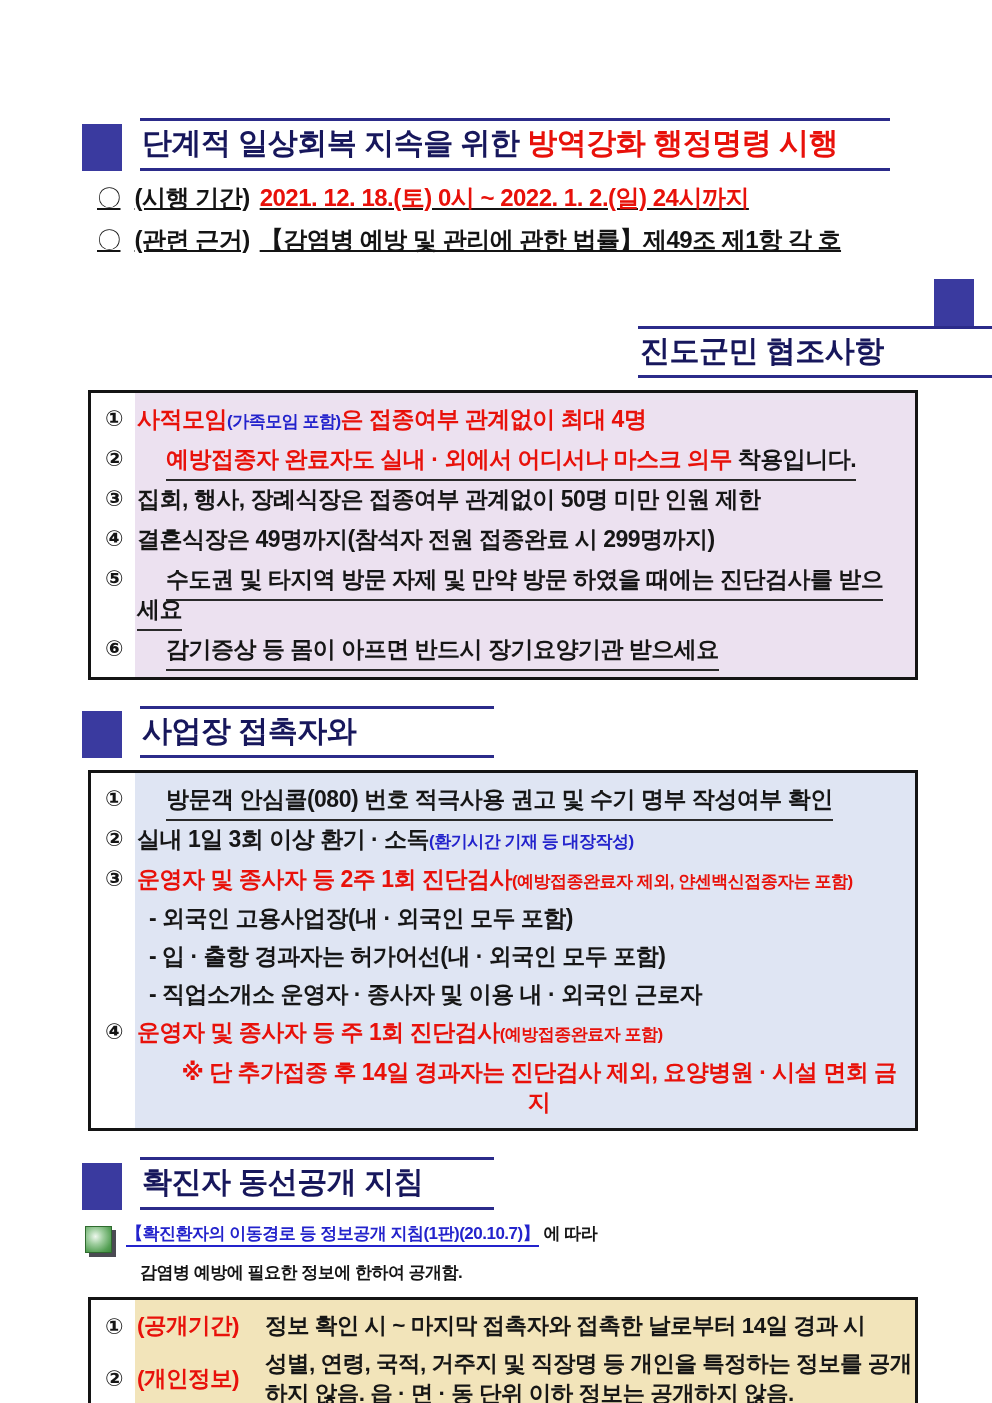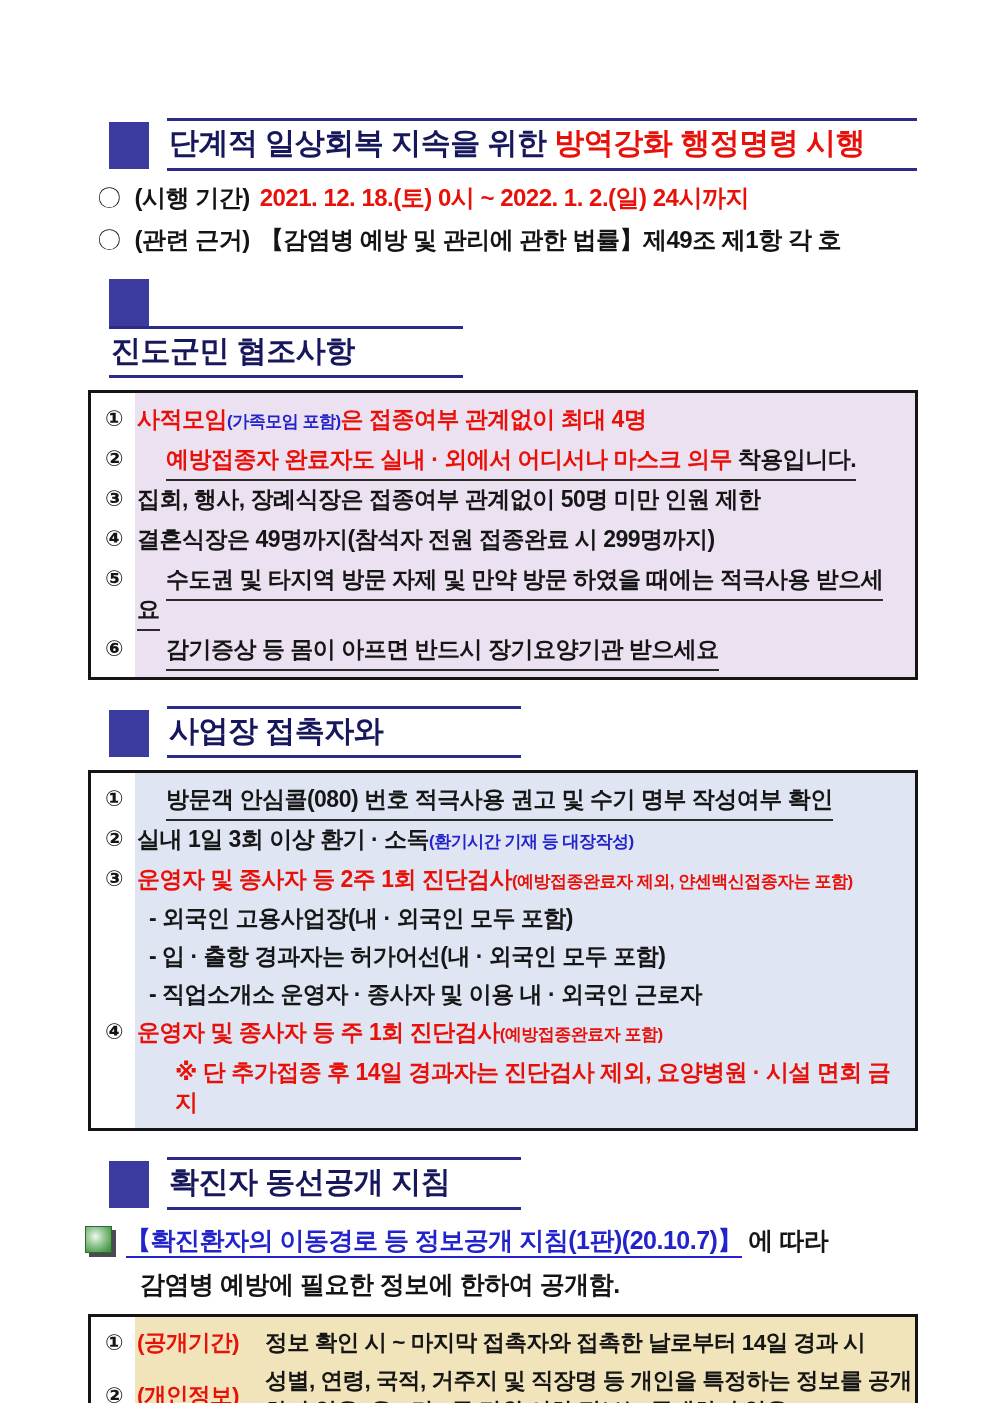"단계적 일상회복 지속을 위한 방역강화" .sec-head { align-items: flex-start -> flex-end; margin-left: 109px -> 82px }
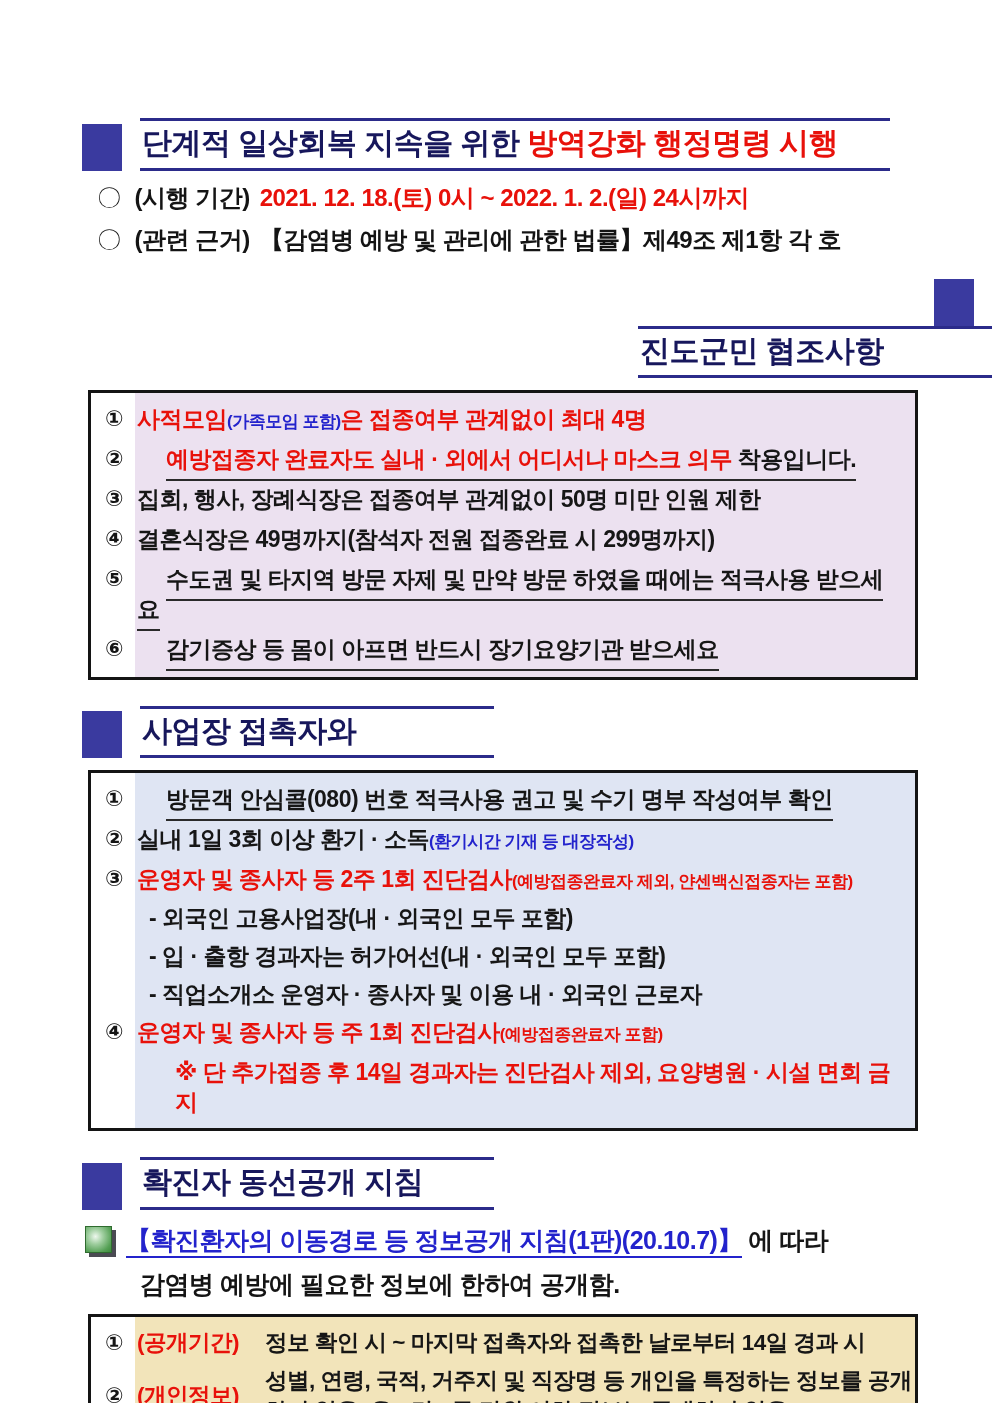"〇 (시행 기간) 2021. 12." .hbullet { text-decoration: none -> underline }
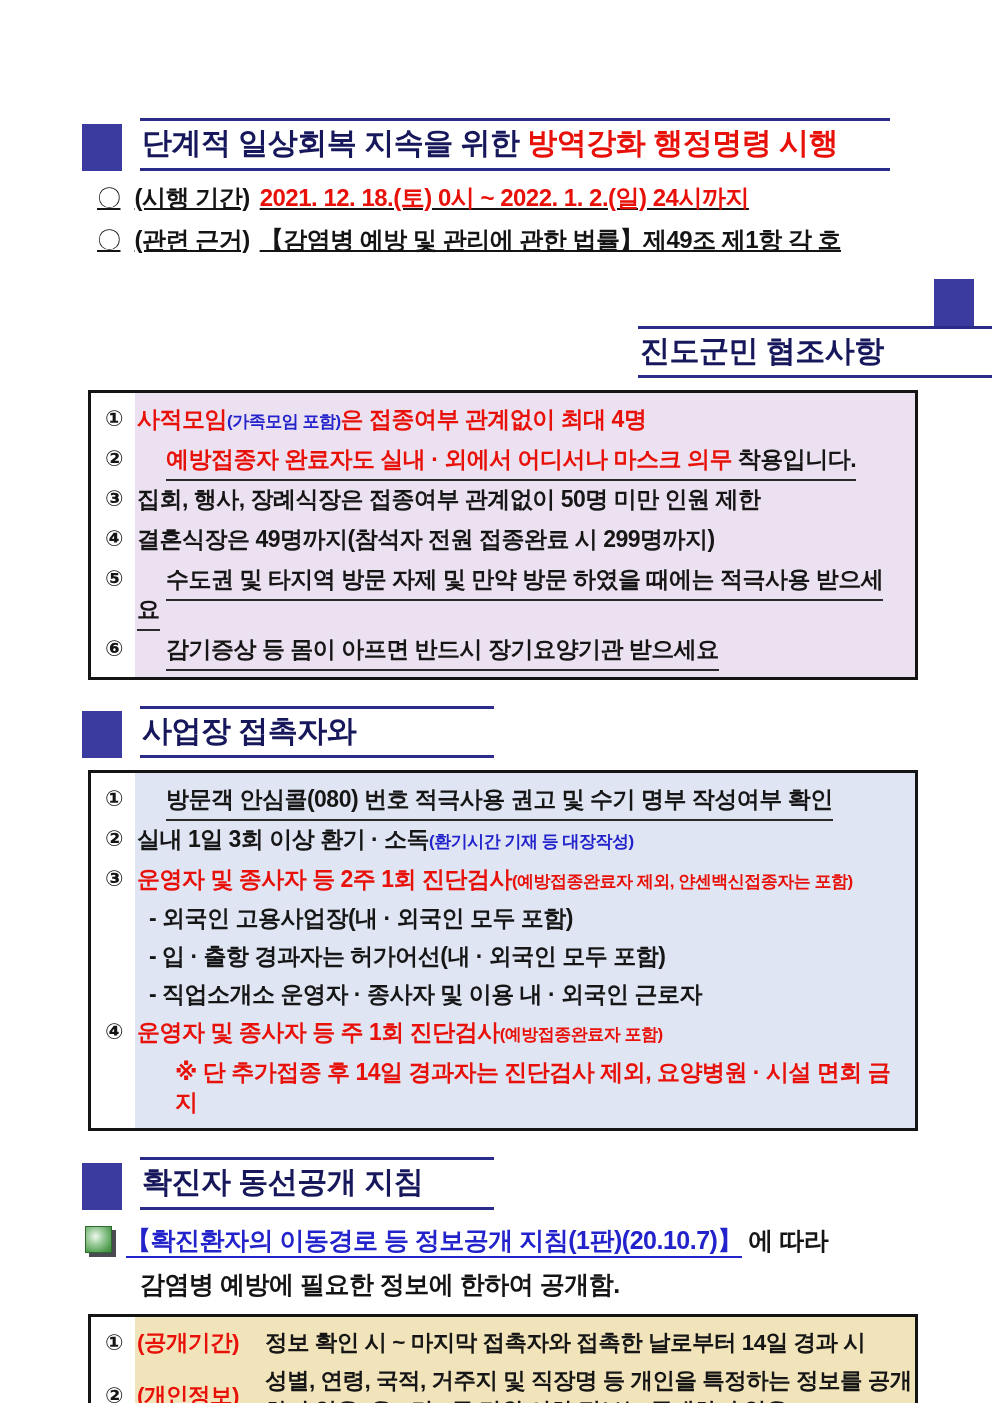"수도권 및 타지역 방문 자제" span.u-black { text: 적극사용 -> 진단검사를 }
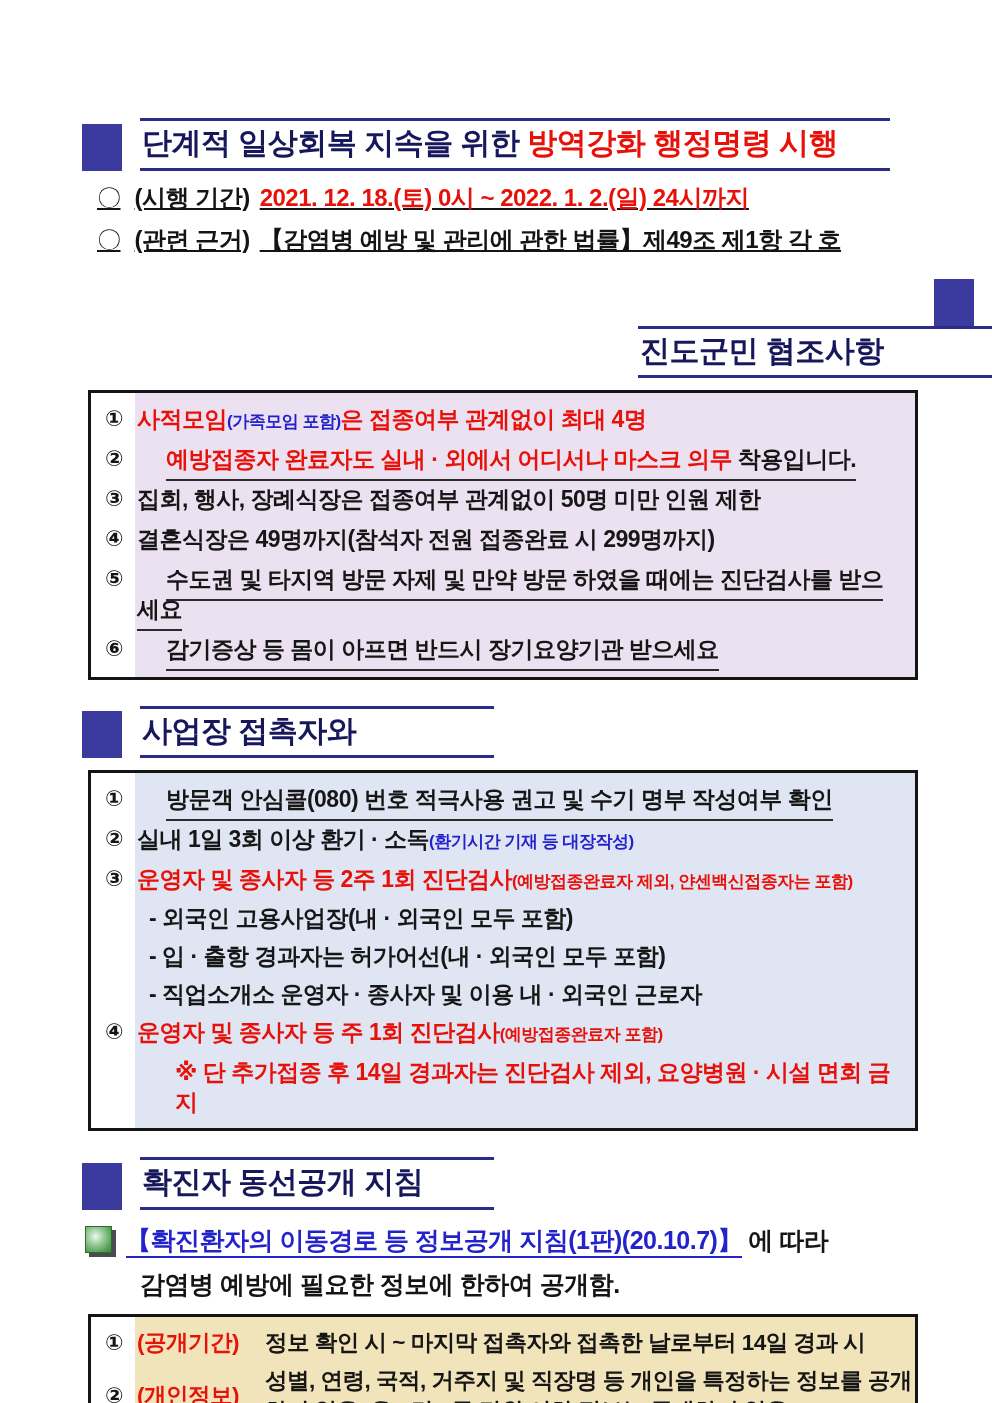"※ 단 추가접종 후 14일" .noterow { text-align: none -> center }
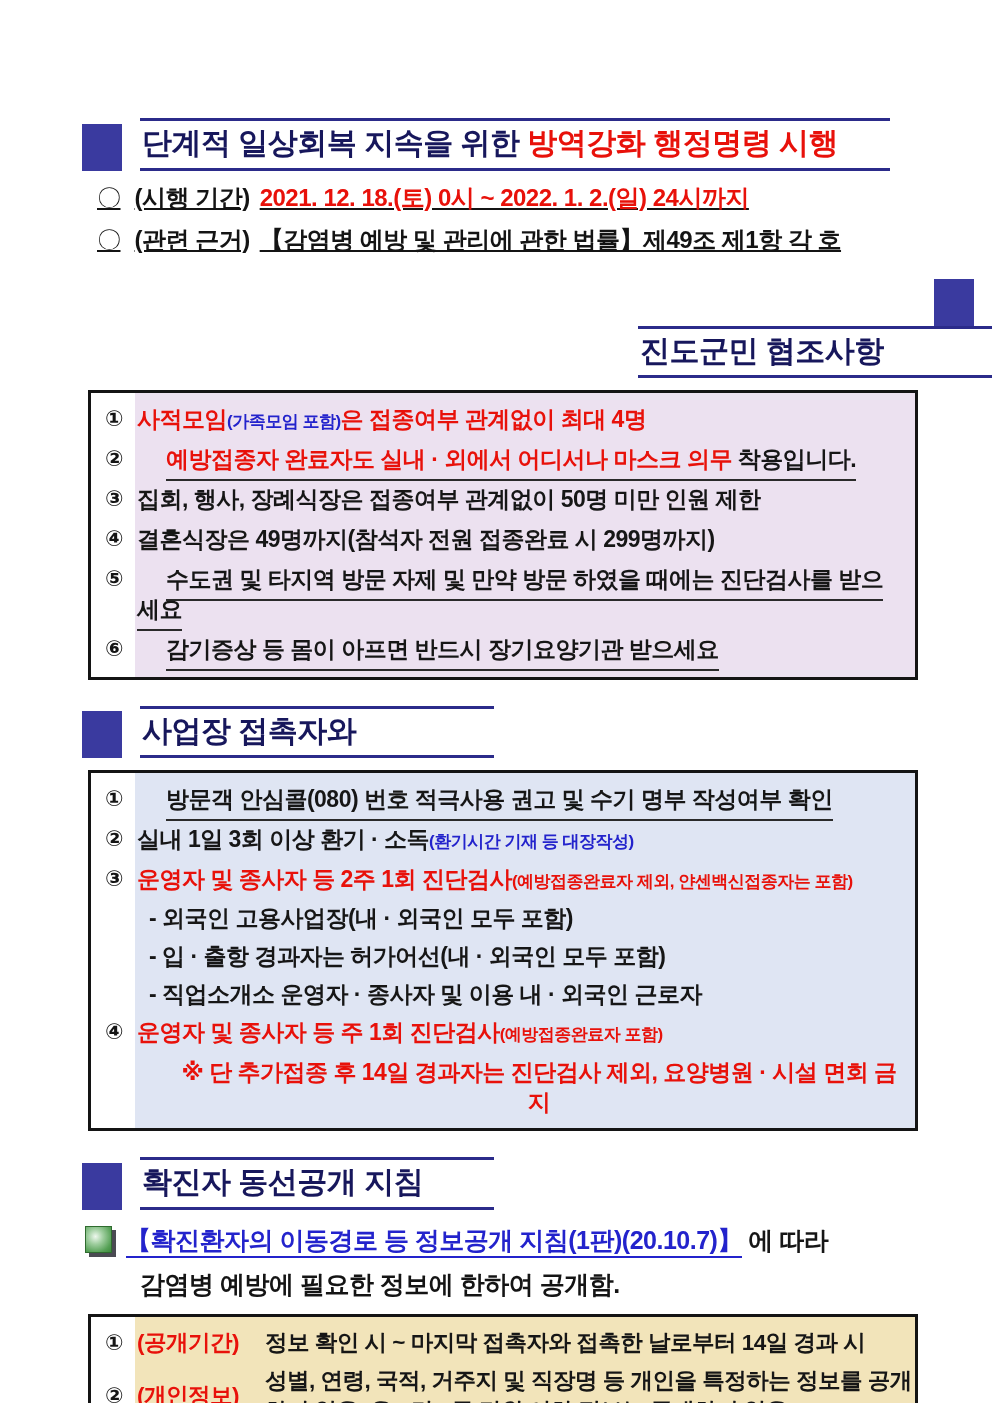"【확진환자의 이동경로 등 정보공개 지침(1판)(20.10.7)】" .intro { font-size: 25px -> 17px }
